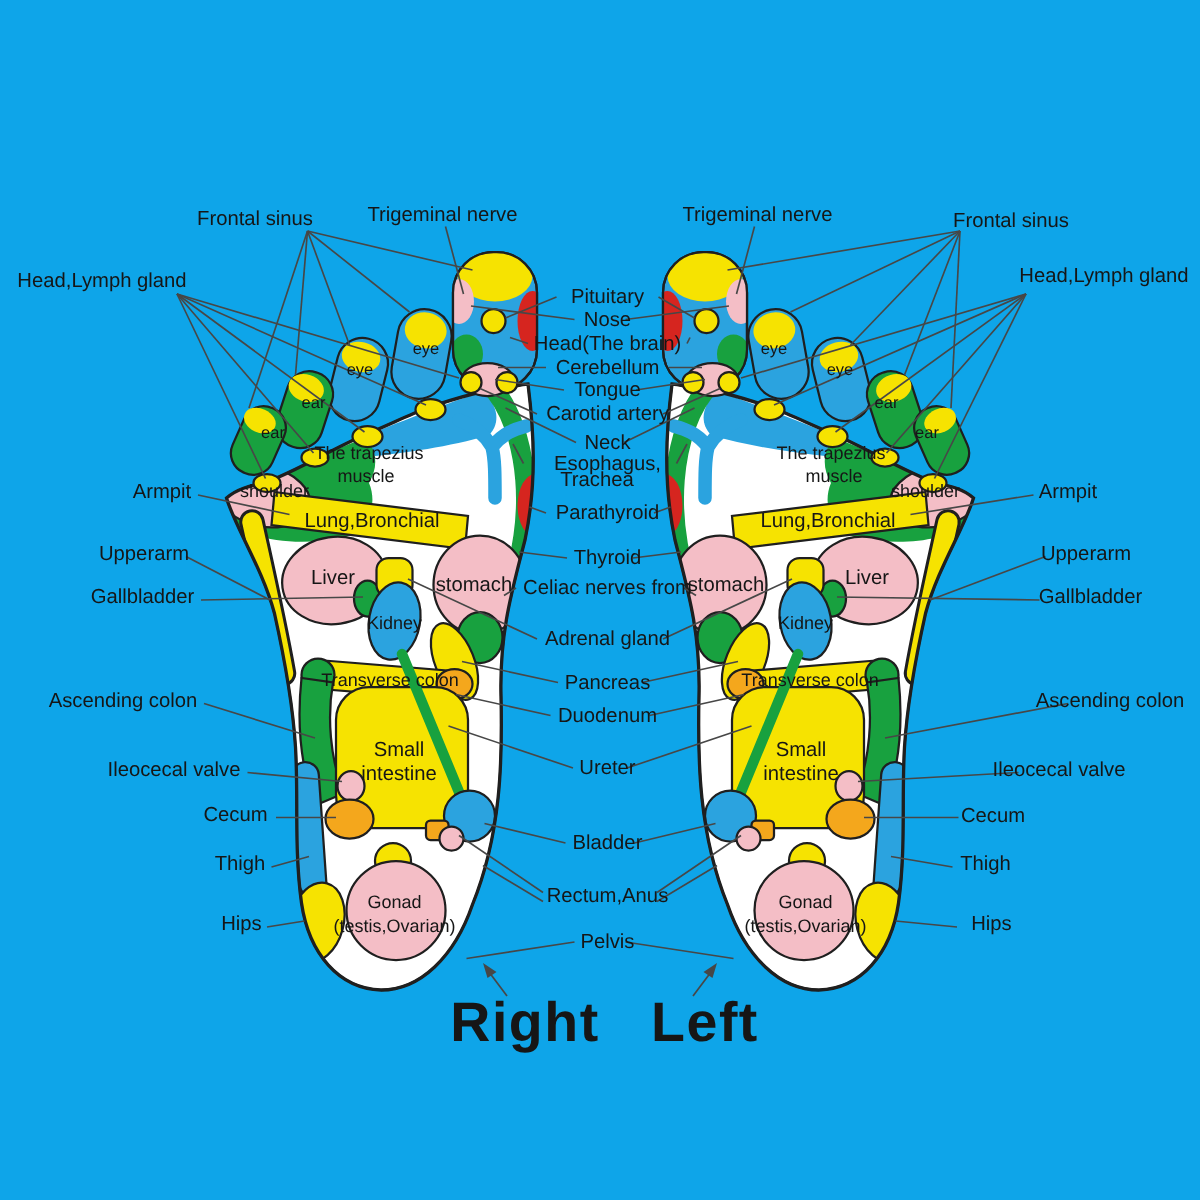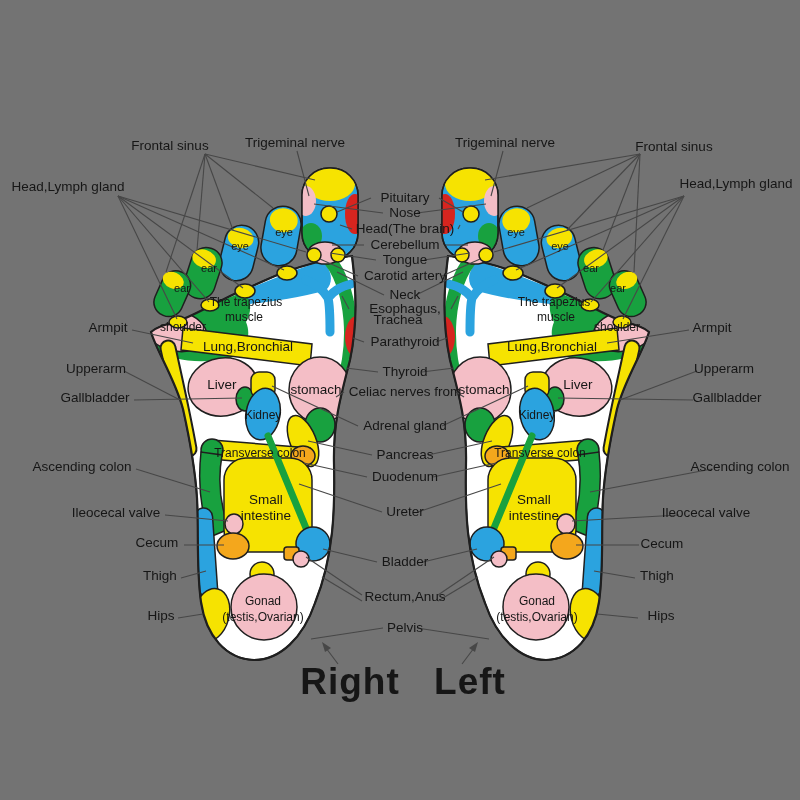"Frontal sinus" .stage { background: #737373 -> #0ea5e9 }
